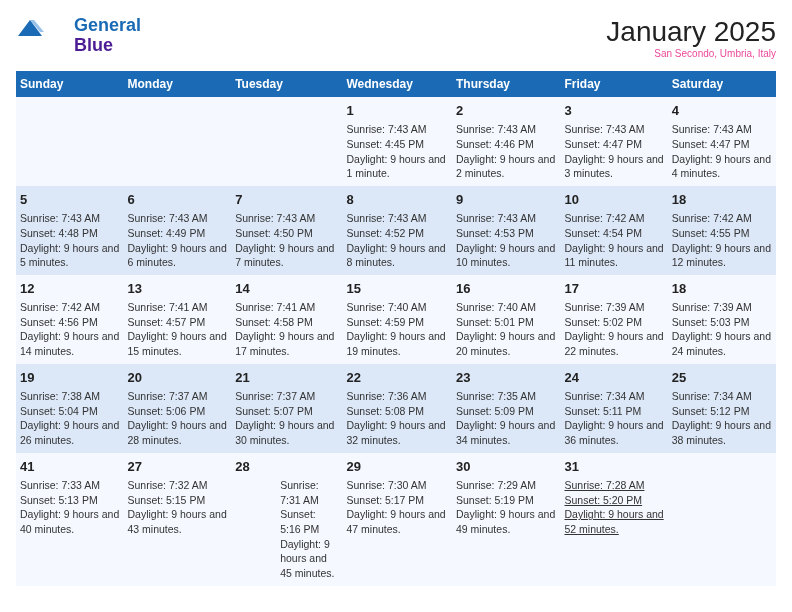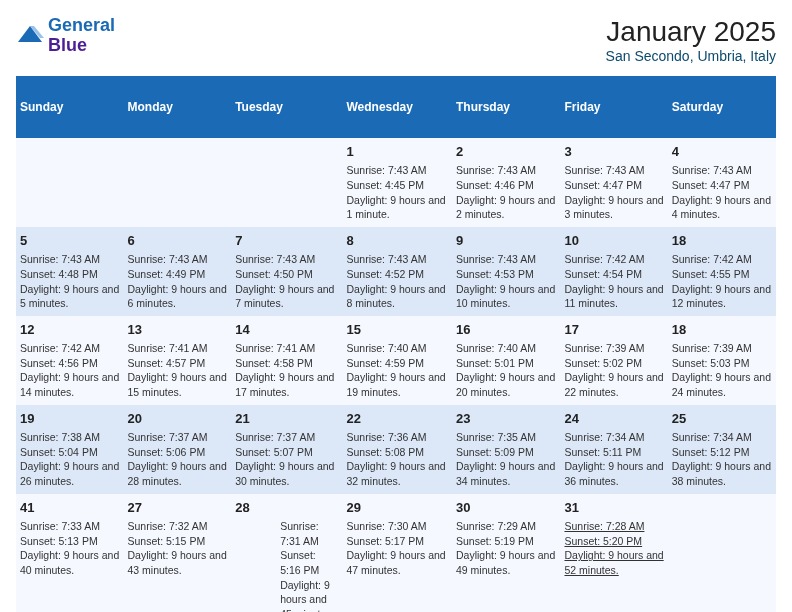"General" .logo { align-items: center -> flex-start; gap: none -> 26px }
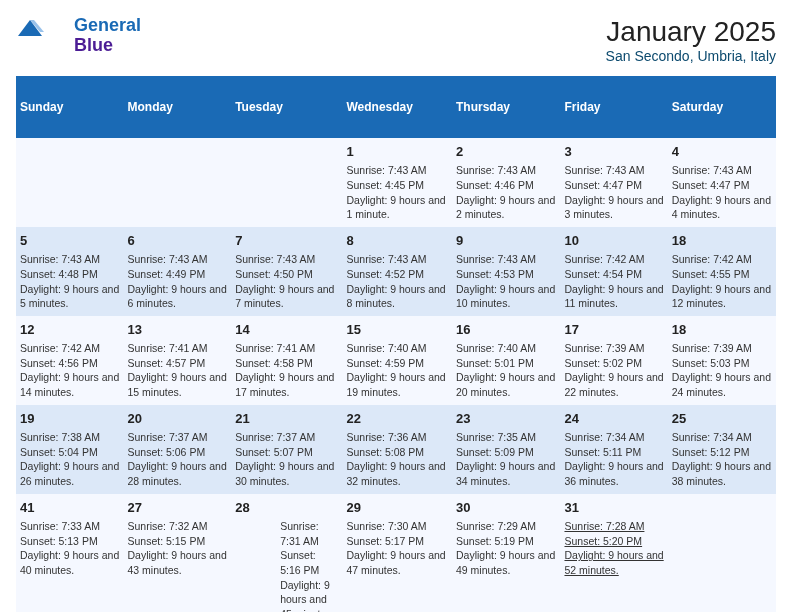"San Secondo, Umbria, Italy" .location { color: #0c4a6e -> #ec4899; font-size: 14px -> 10px }
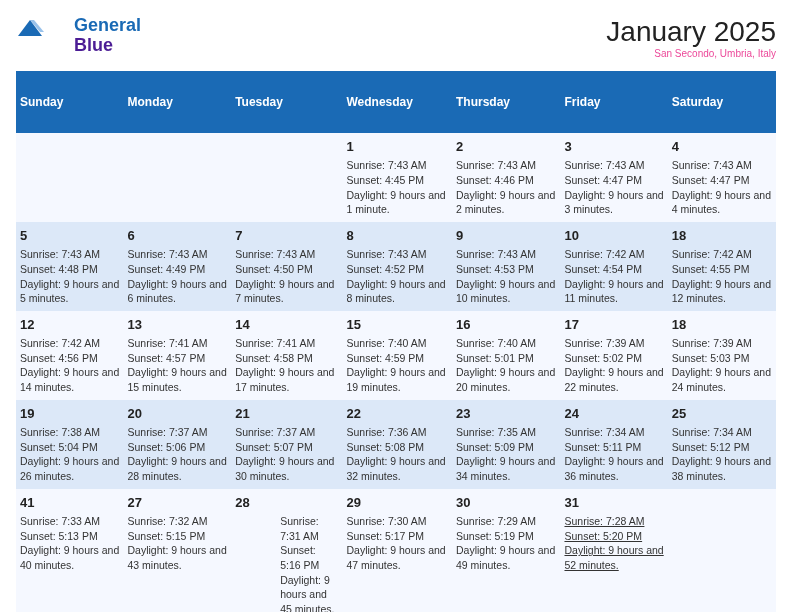"Sunday" thead th { padding: 24px 4px -> 6px 4px }
